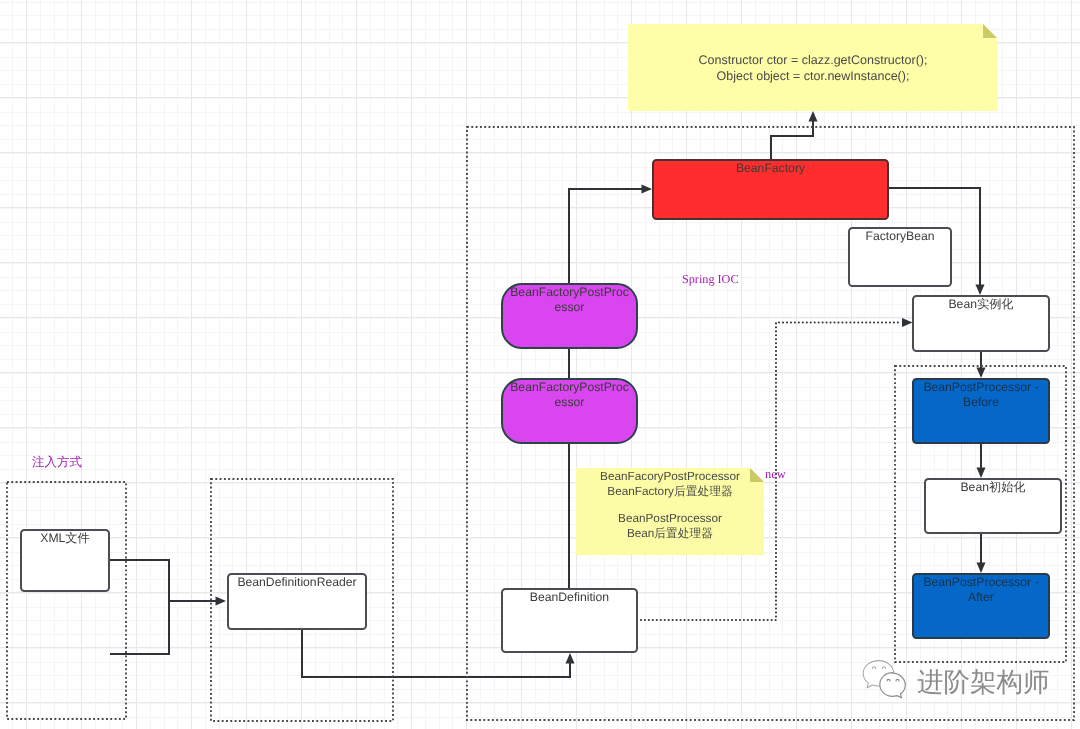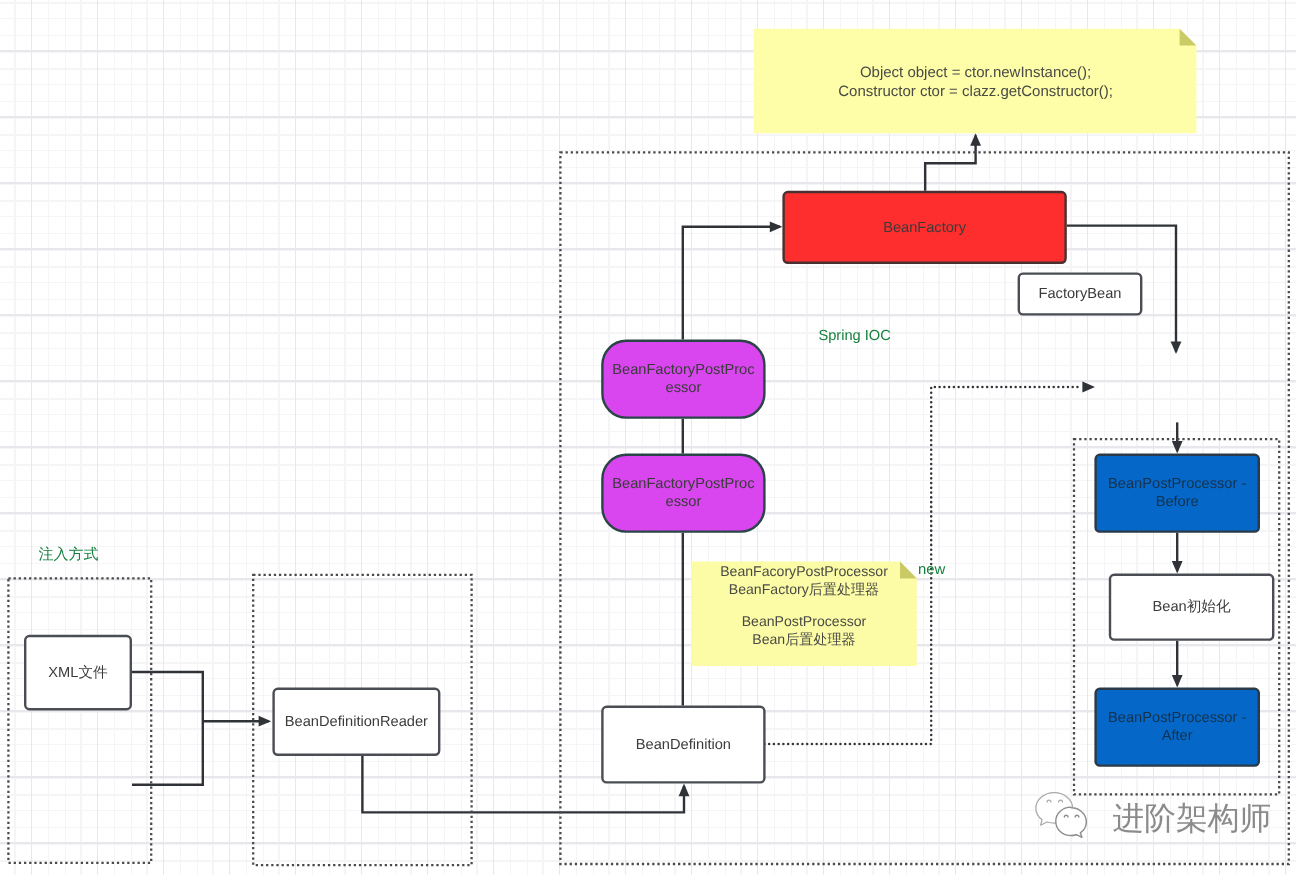"Object object = ctor.newInstance();" div { order: before "Constructor ctor =" -> after "Constructor ctor =" }
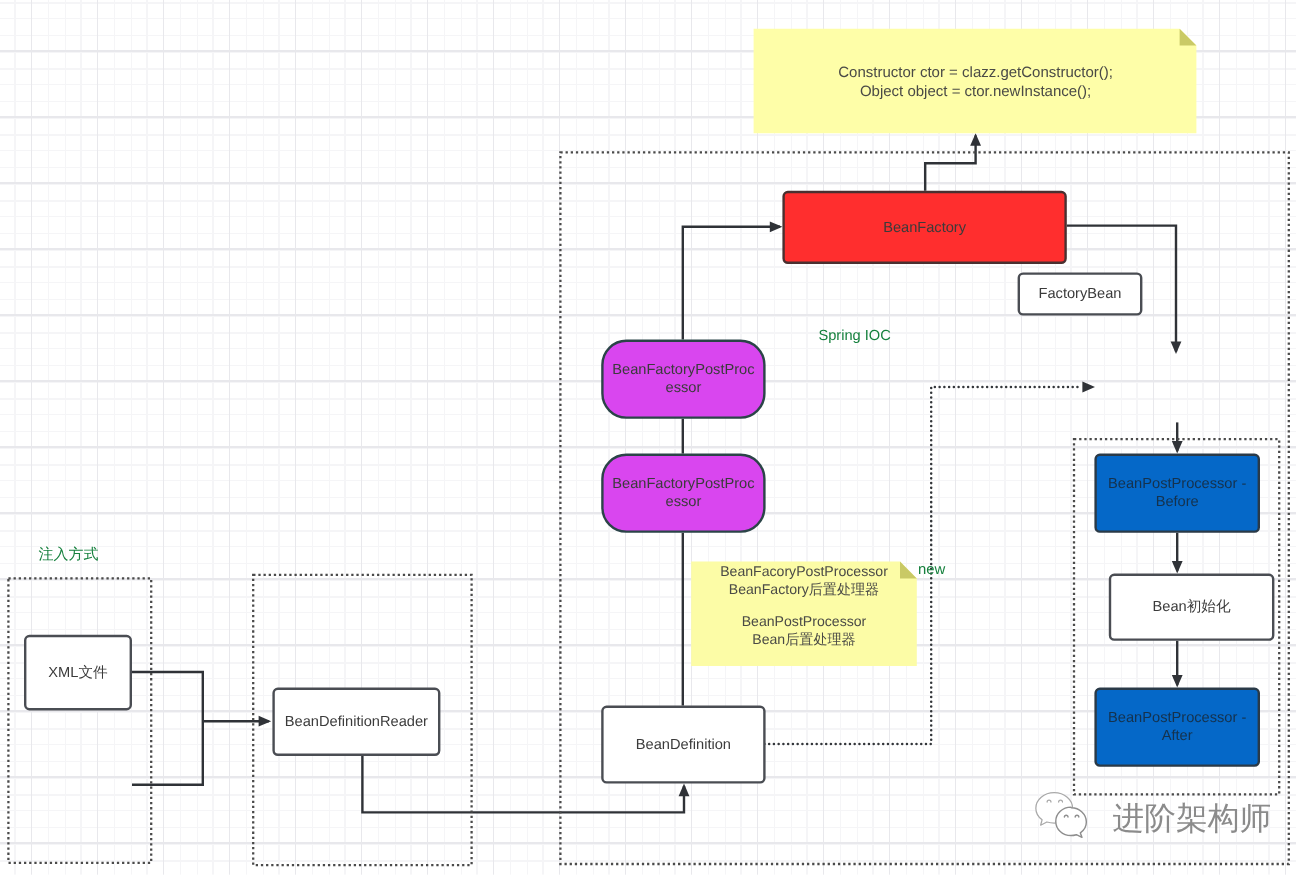"BeanFactory" .node { align-items: center -> none }
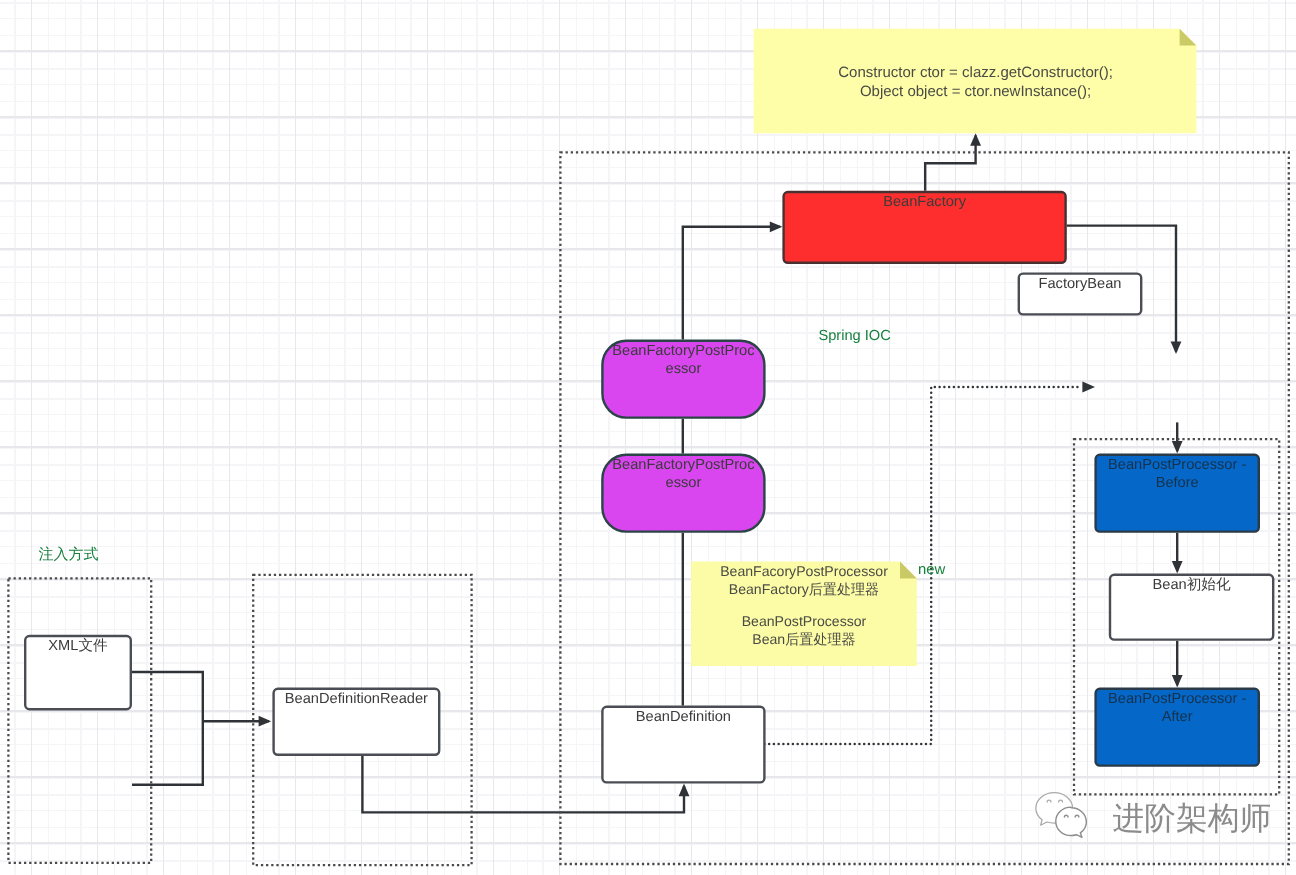"FactoryBean" div.node { height: 36px -> 60px }
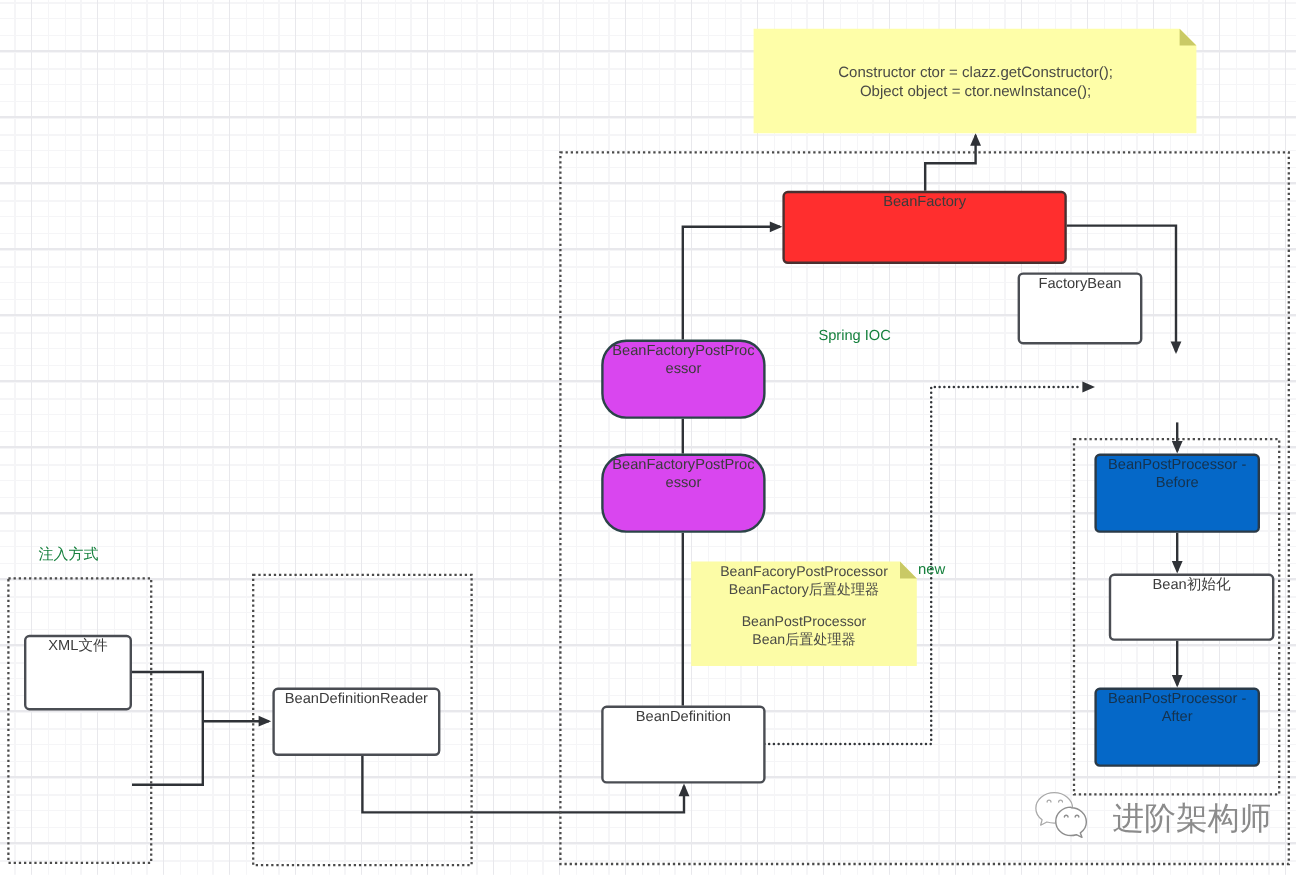"Spring IOC" .lbl { color: #15803d -> #a21caf; font-family: none -> Liberation Serif, serif }
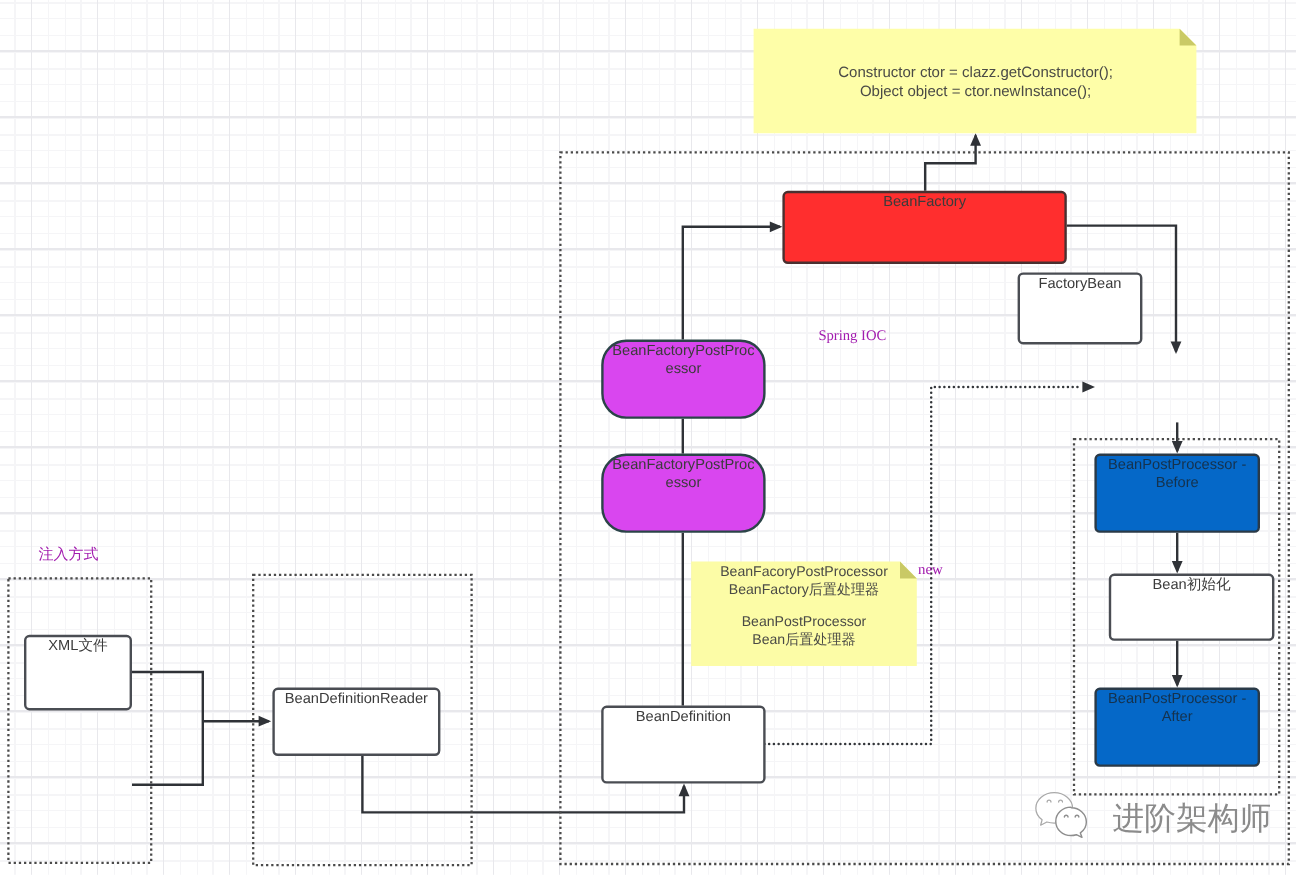"Bean实例化" div.node { html: none -> <div> <span>Bean实例化</span> </div> }
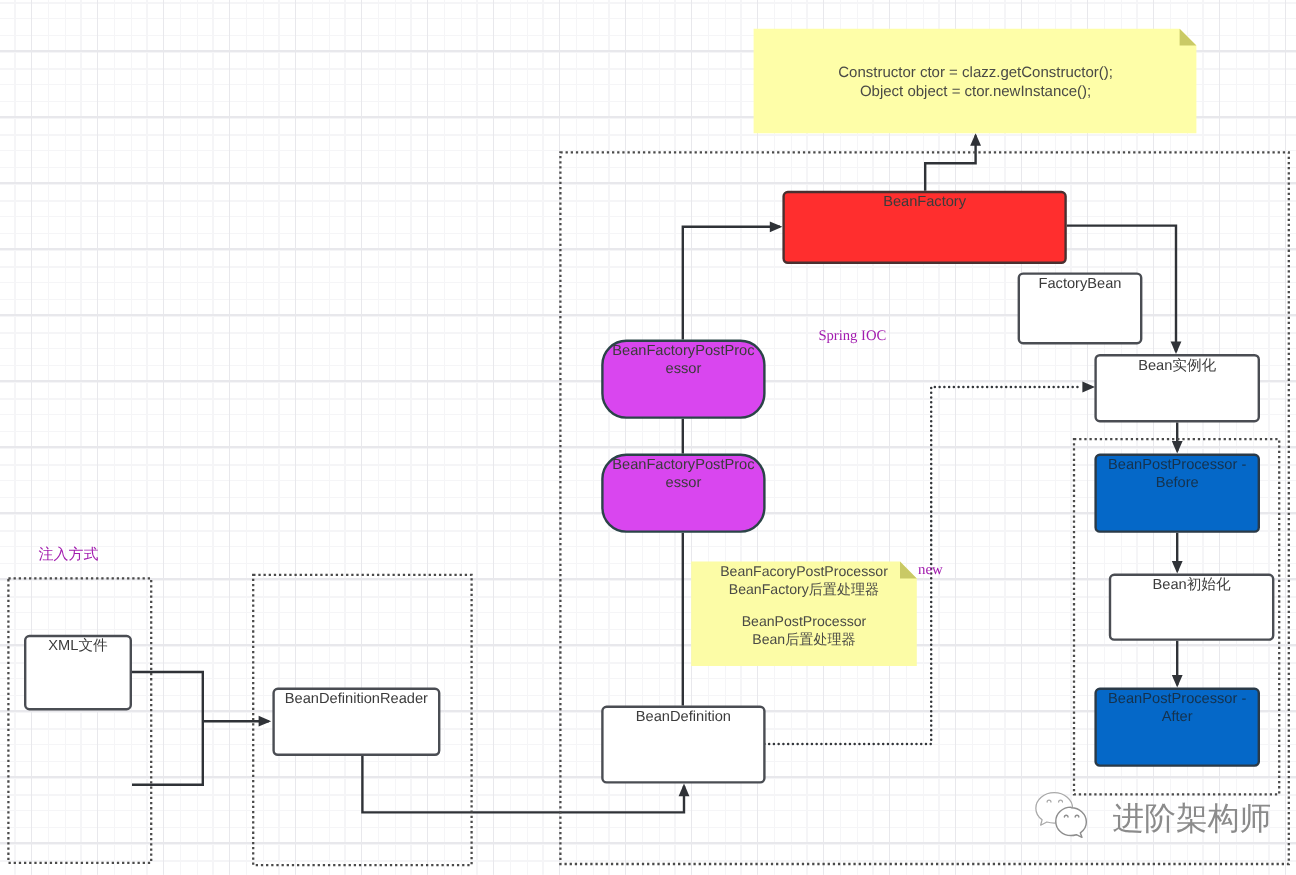"进阶架构师" span { margin-left: 19px -> 9px }
